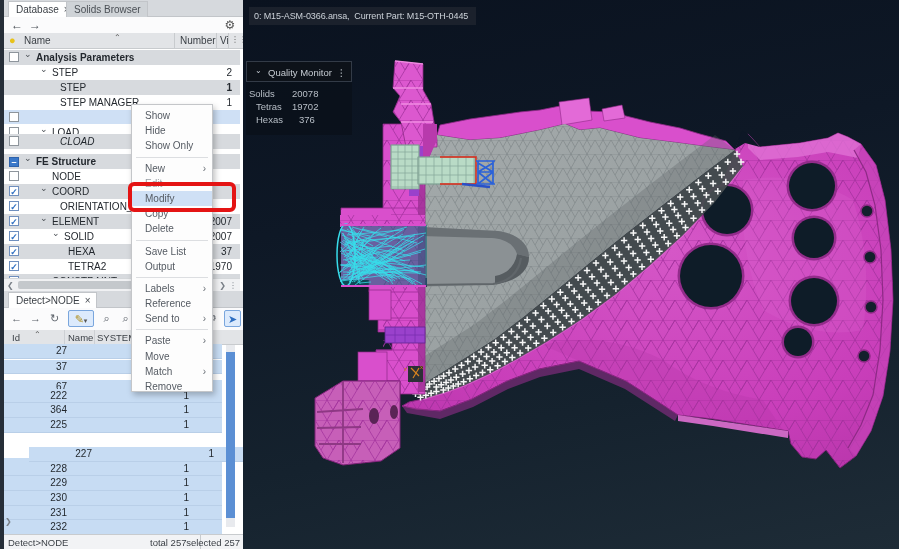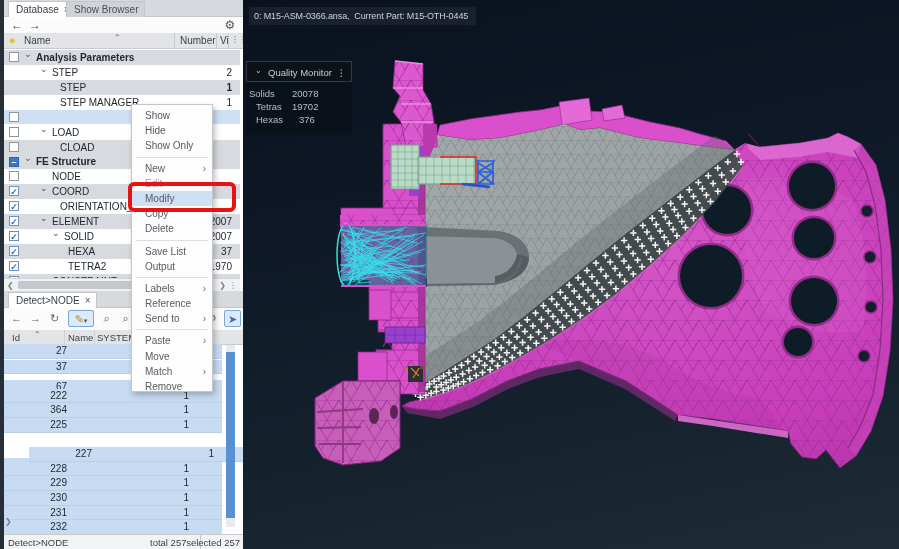"Show Browser" div.tab { text: Show -> Solids }
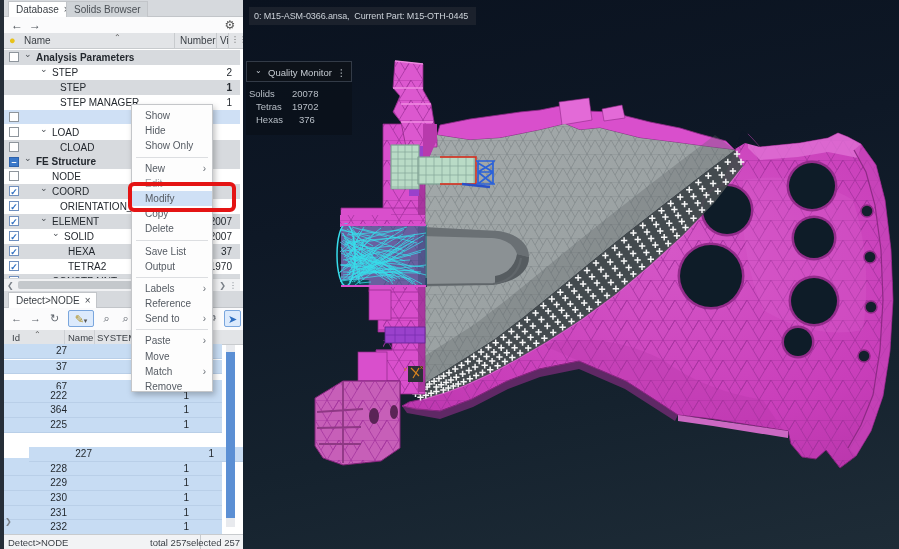"CLOAD" div.trow { font-style: none -> italic; top: 140px -> 134px }
